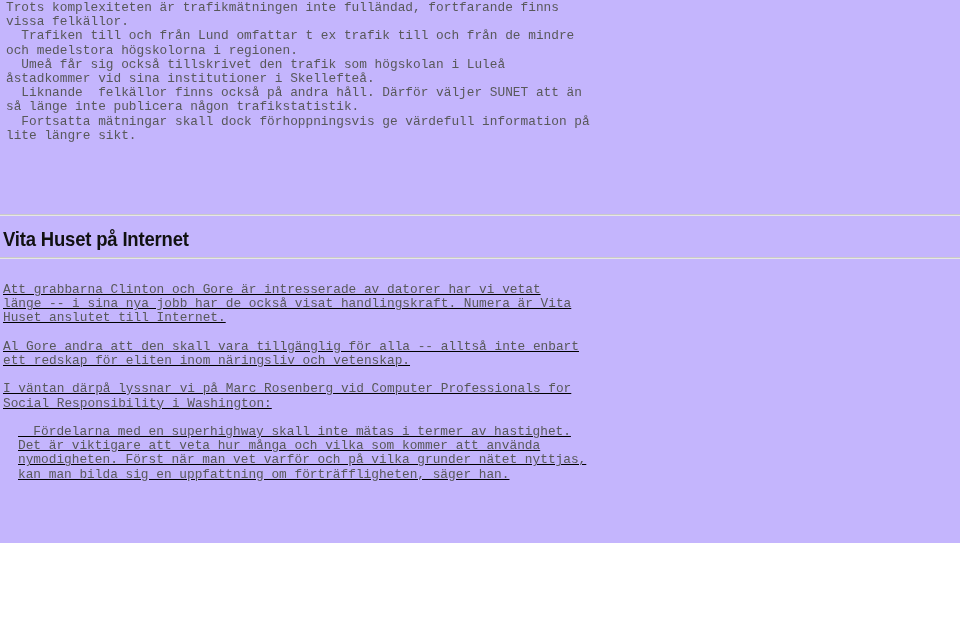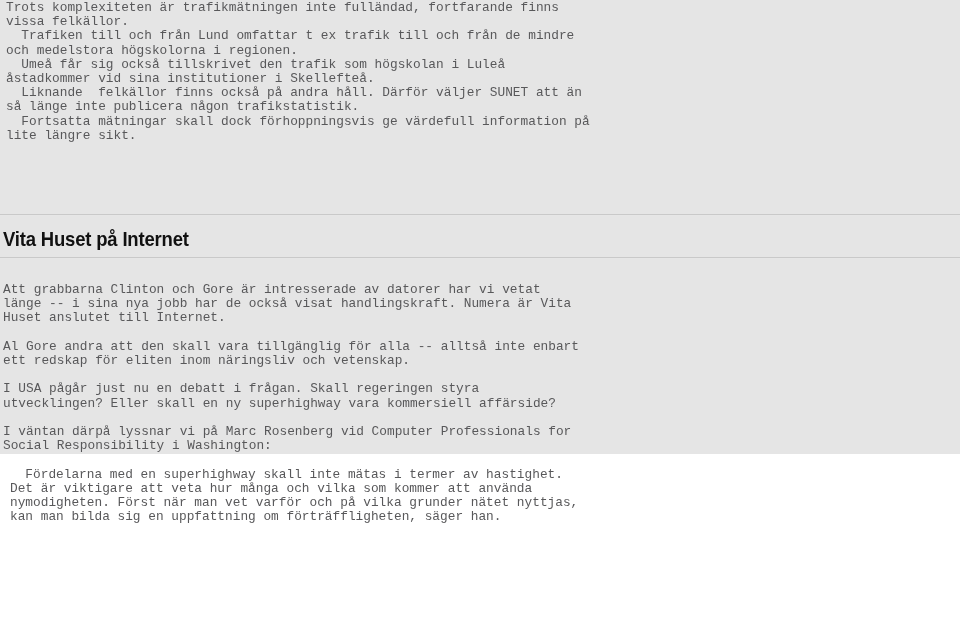"Trots komplexiteten är trafikmätningen" .page { background: #e5e5e5 -> #c4b5fd; height: 454px -> 543px }
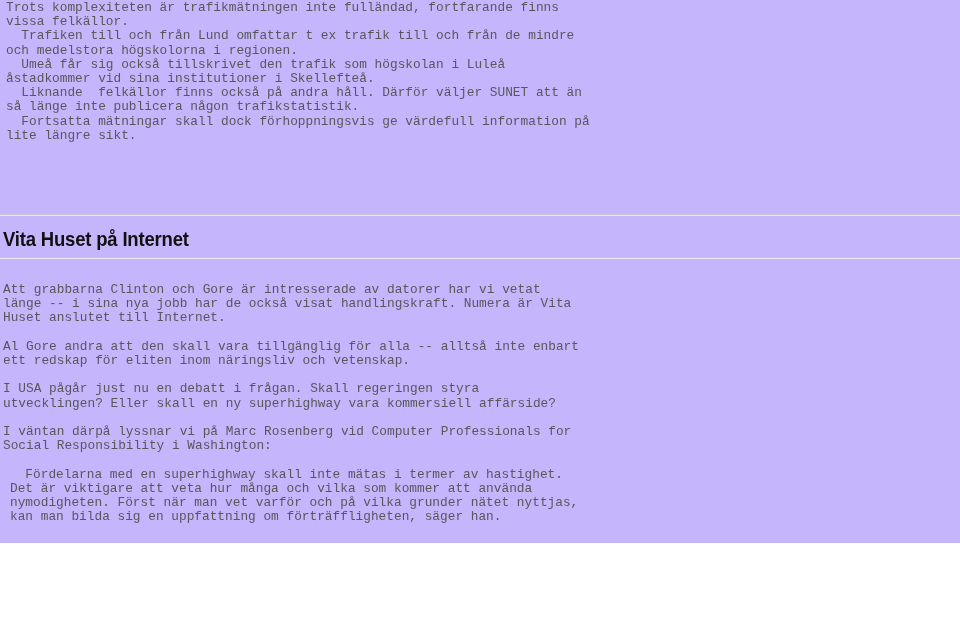"Att grabbarna Clinton och Gore" .body-section { text-decoration: none -> underline }
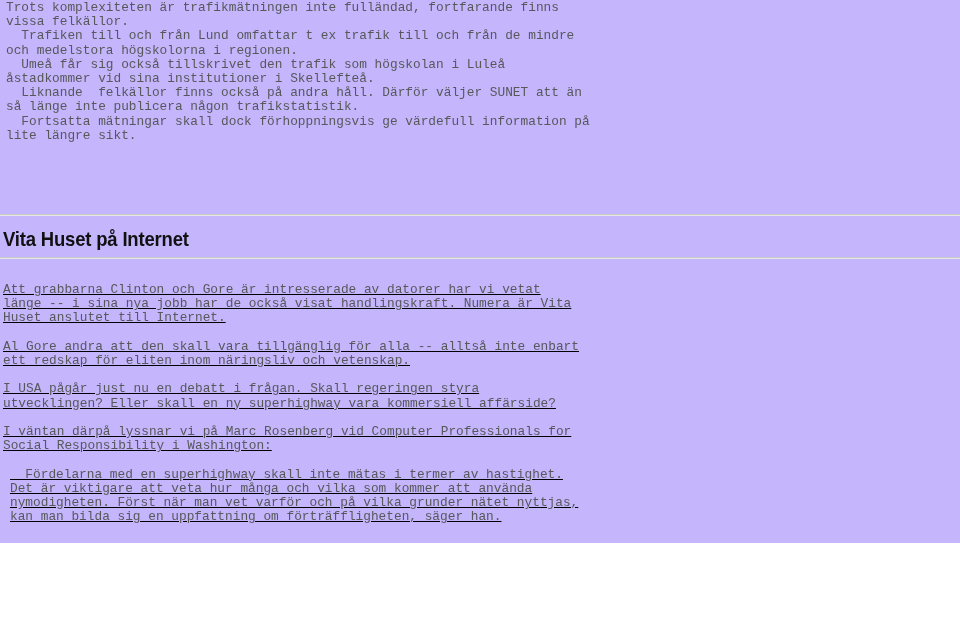"I USA pågår just nu" div.mono-block { html: <div>I USA pågår just nu en debatt i frågan. Skall regeringen styra utvecklingen? Eller skall en ny superhighway vara kommersiell affärside?</div> -> none }
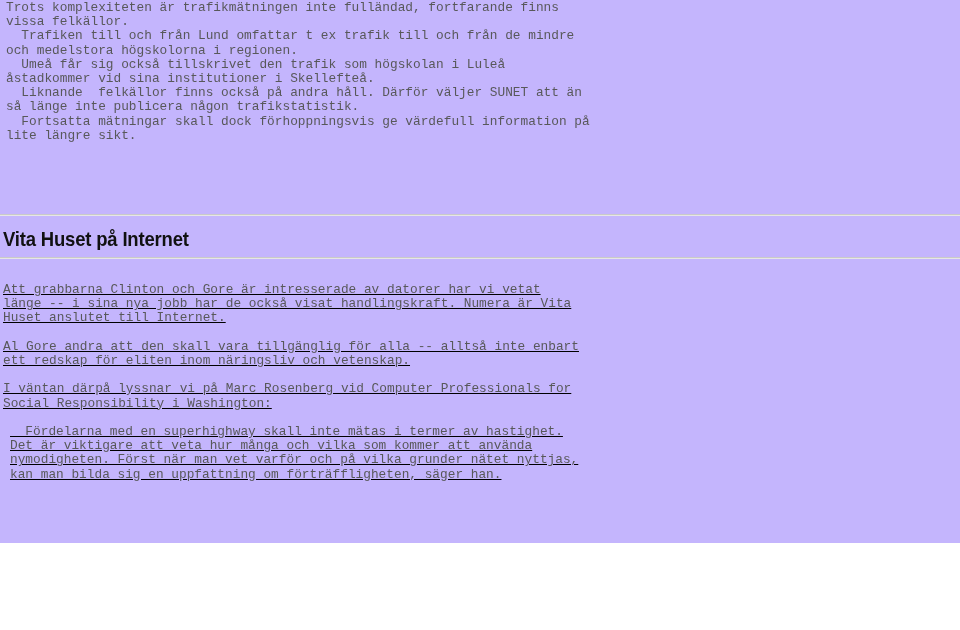"Fördelarna med en superhighway skall" .quote-block { margin: 0 -> 8px }
